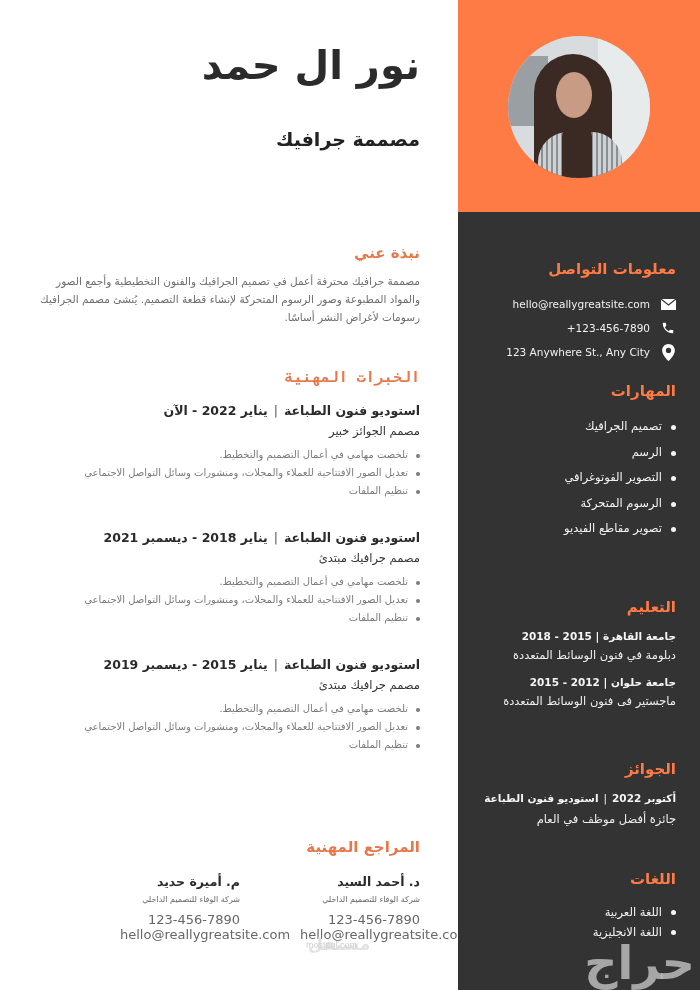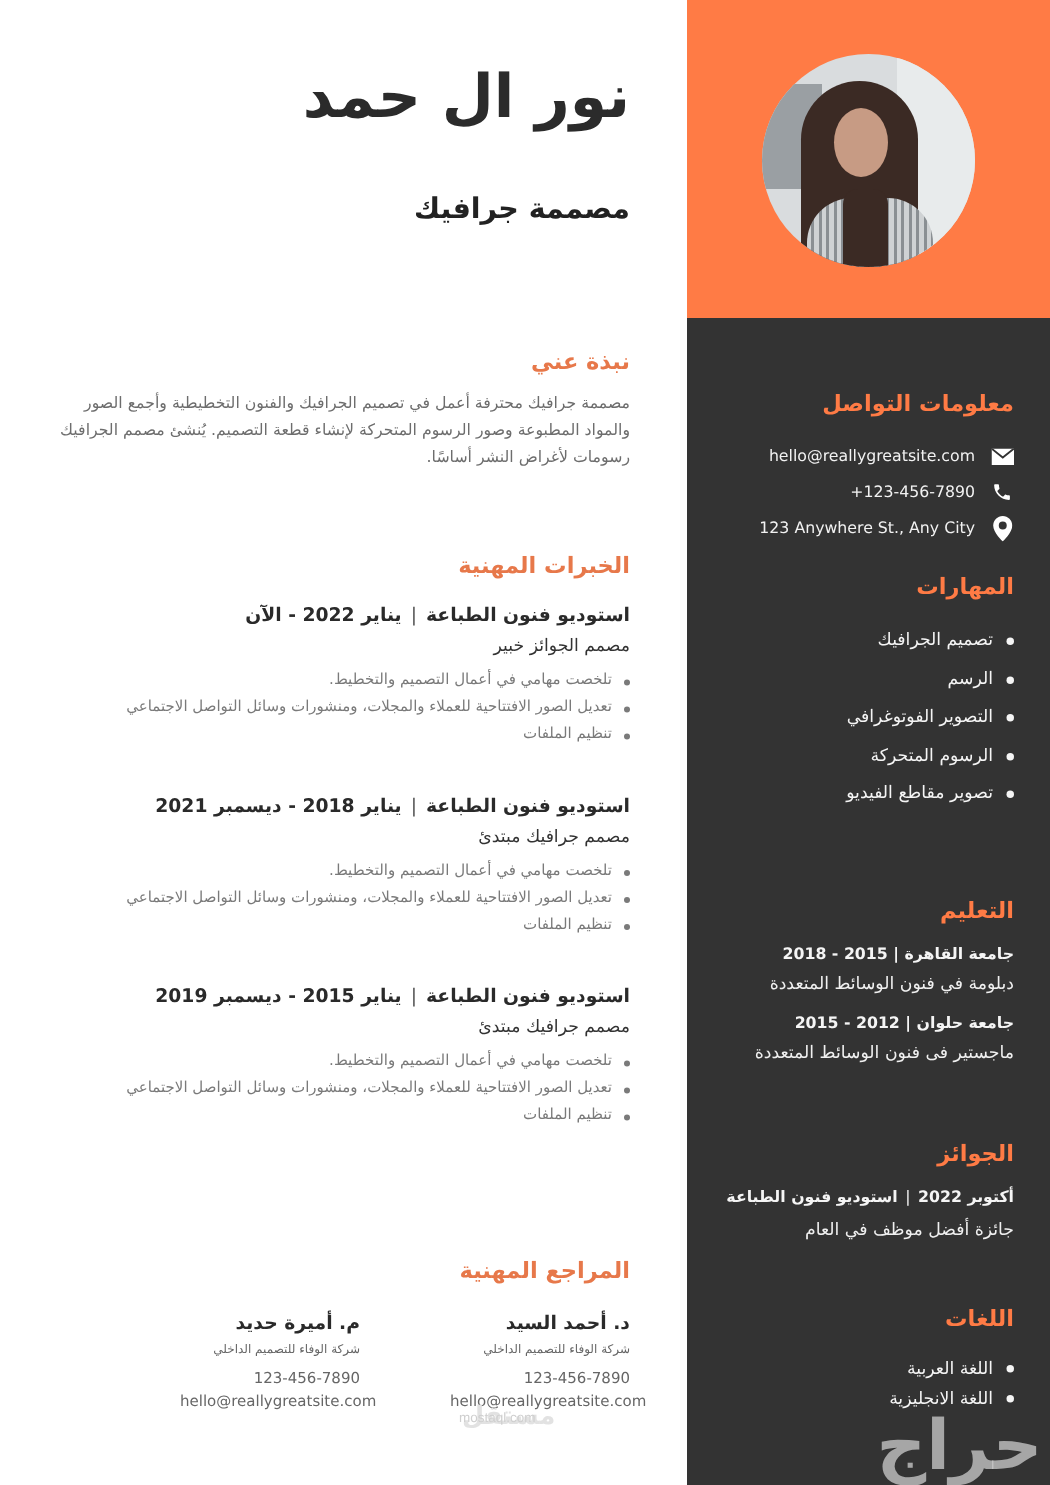"نبذة عني" .about { top: 232px -> 244px }
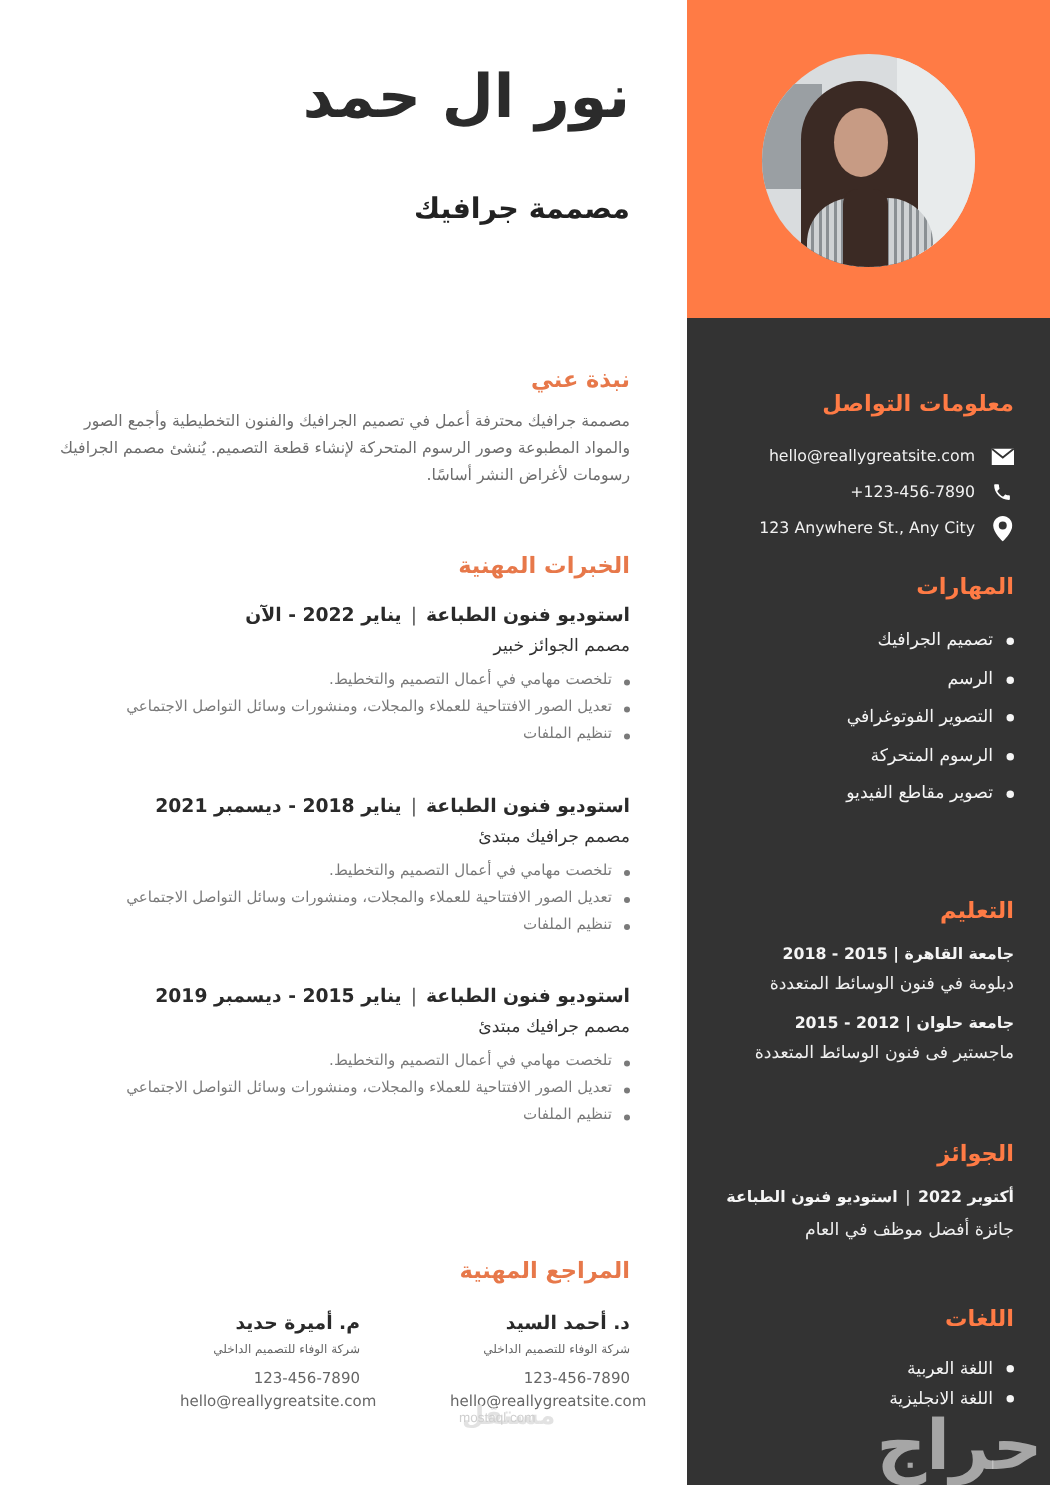"الخبرات المهنية" .exp .section-title { font-family: none -> Liberation Mono, monospace }
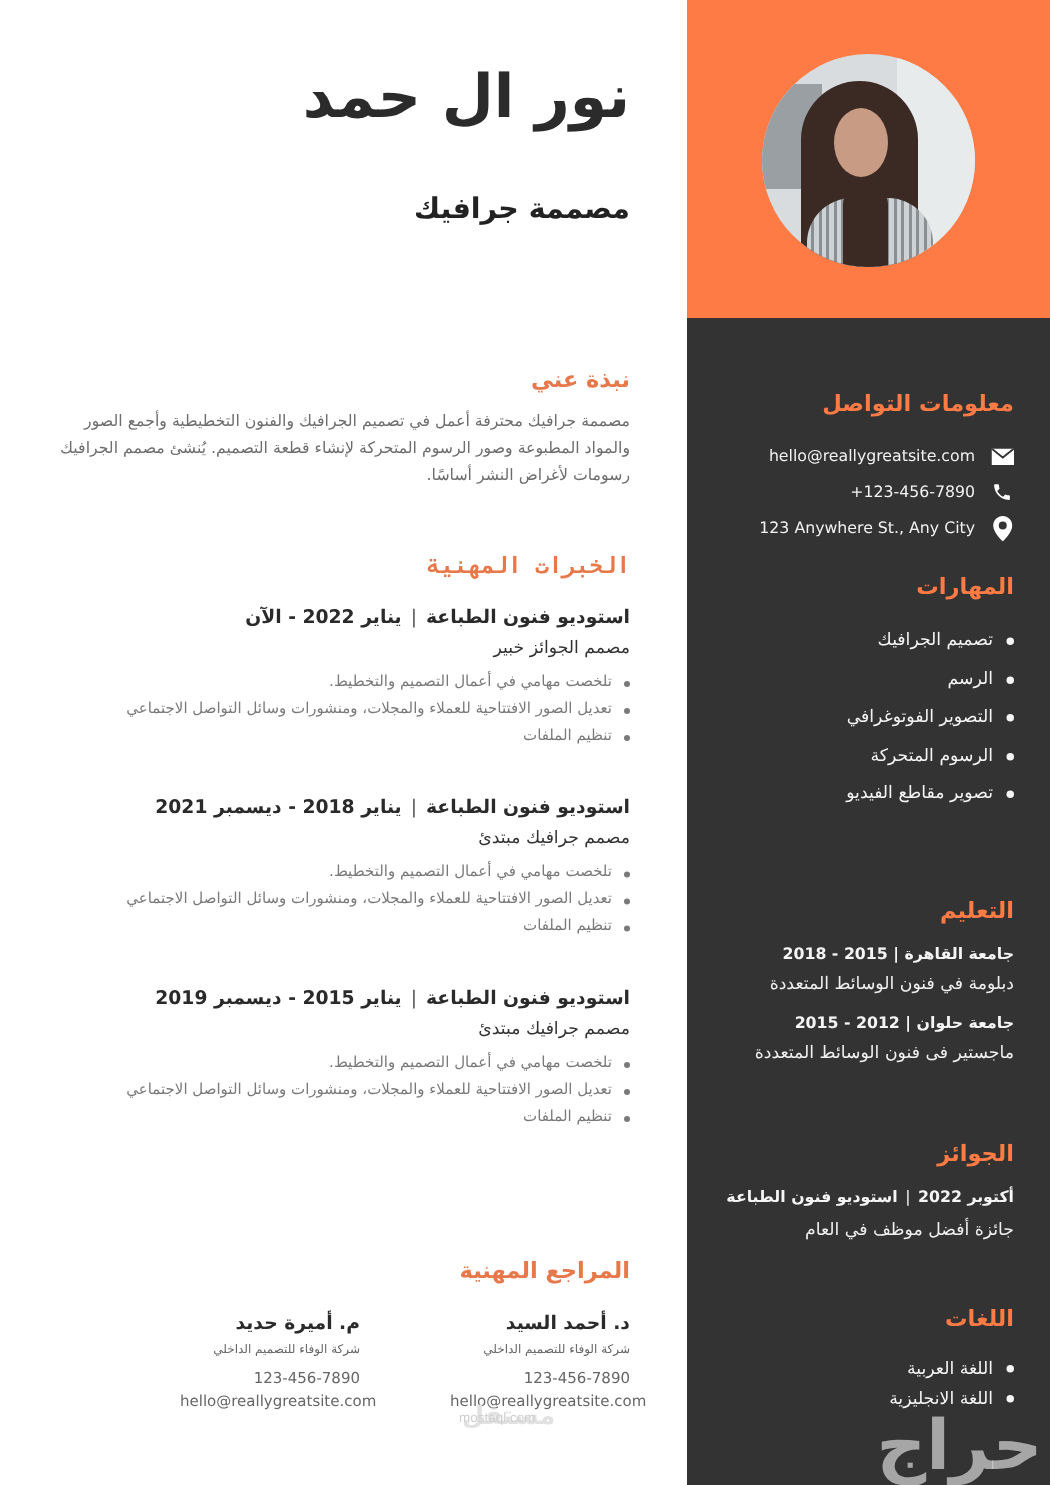"123-456-7890" .ref-line { font-size: 10px -> 13px }
